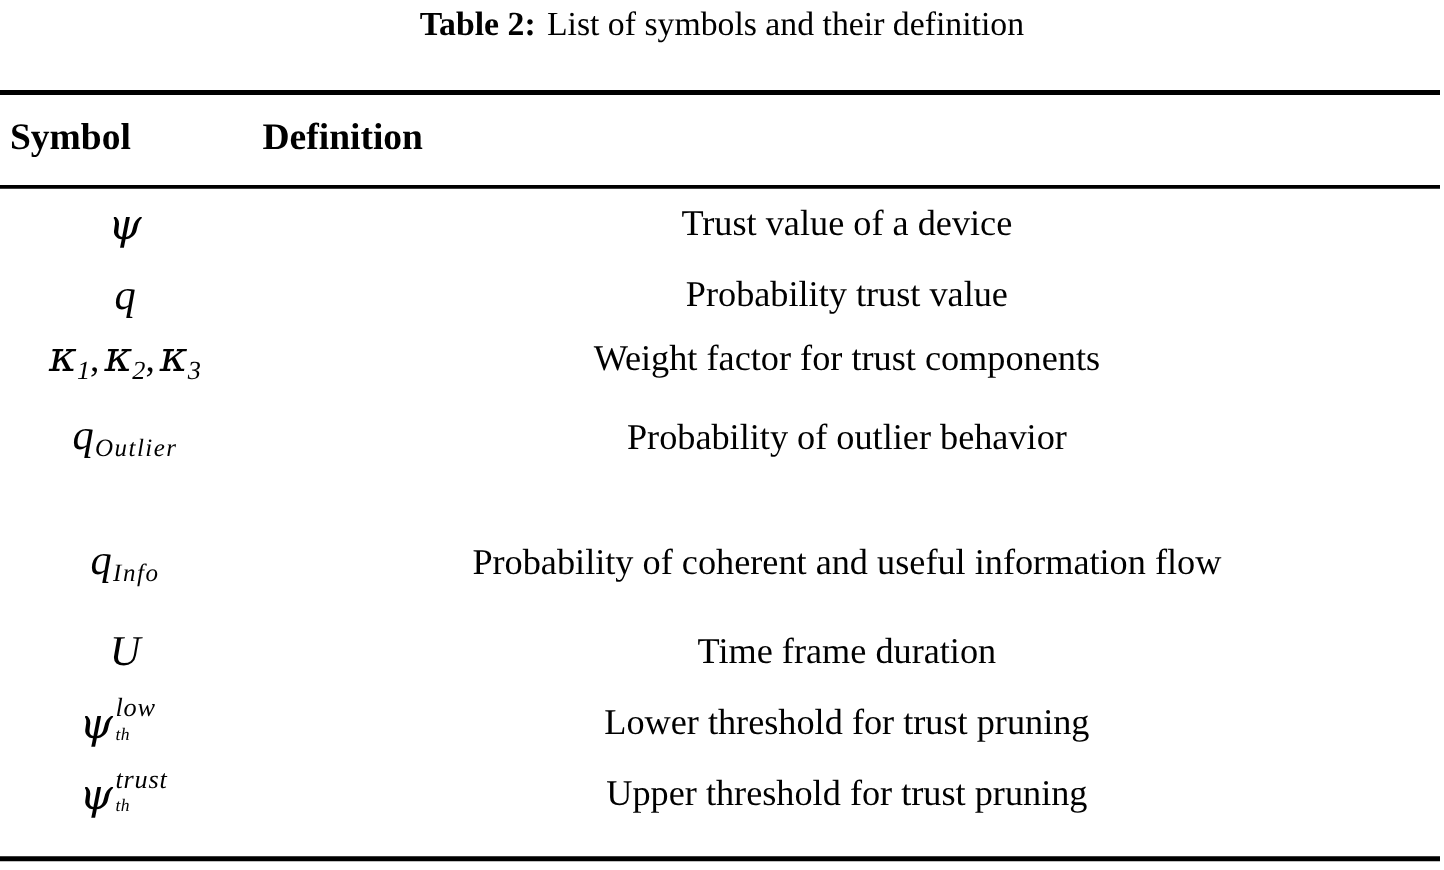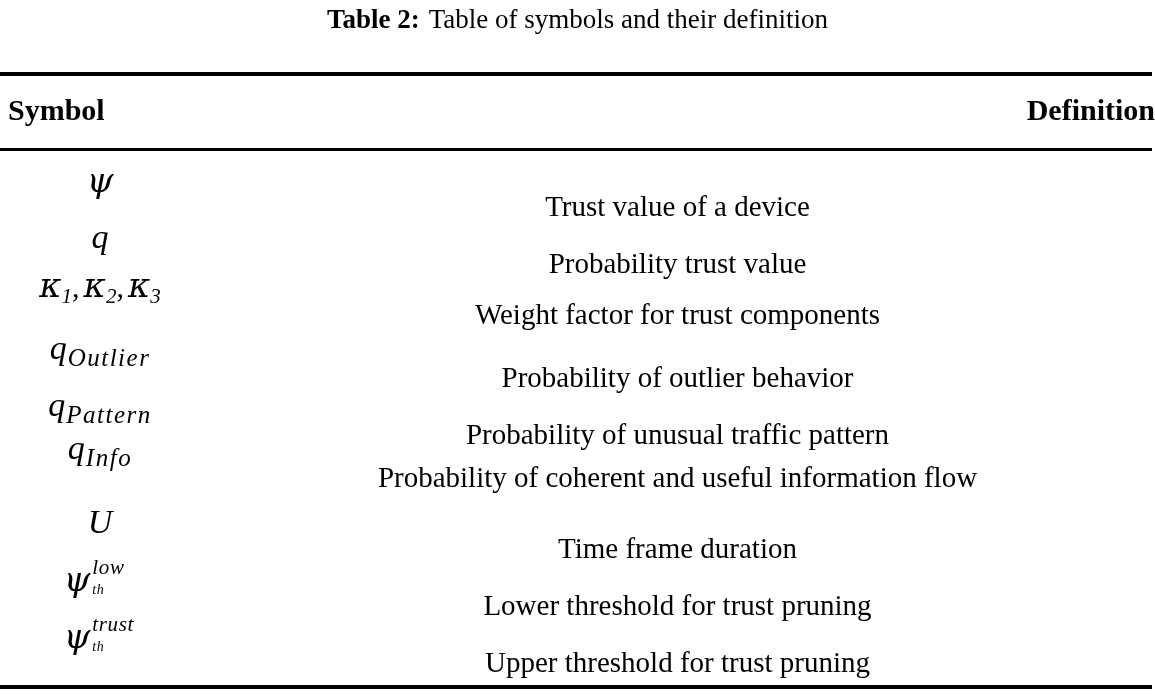"Table of symbols and their" span.caption-text { text: Table -> List }
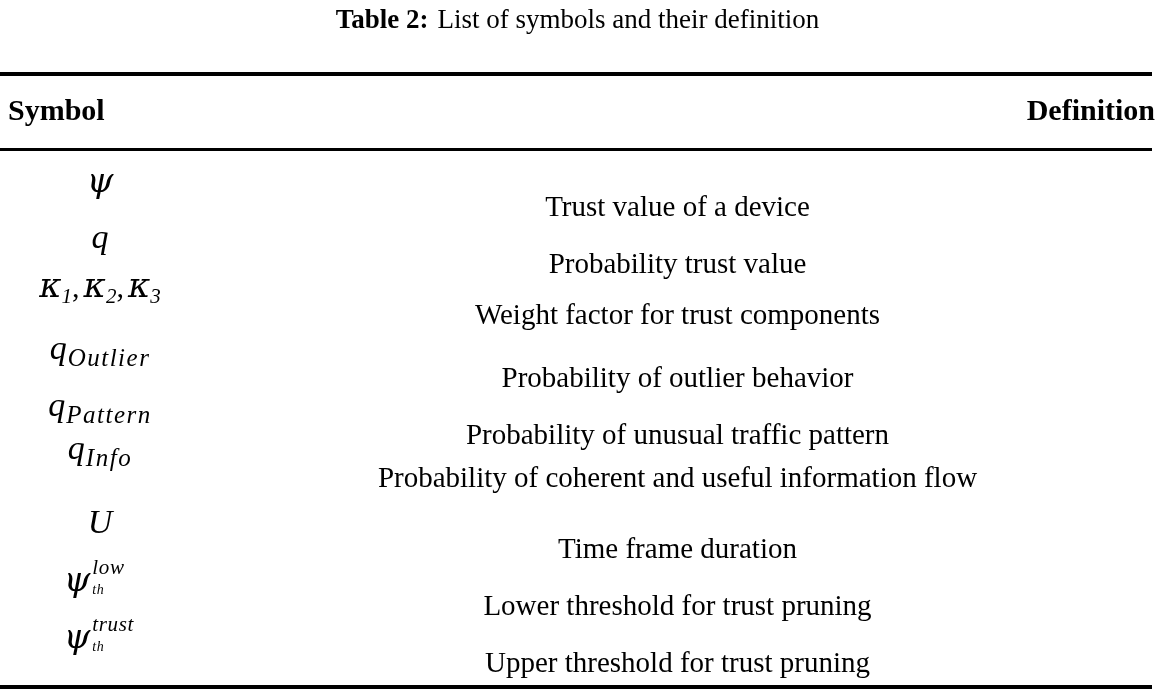"Definition" .th-definition { text-align: right -> left }
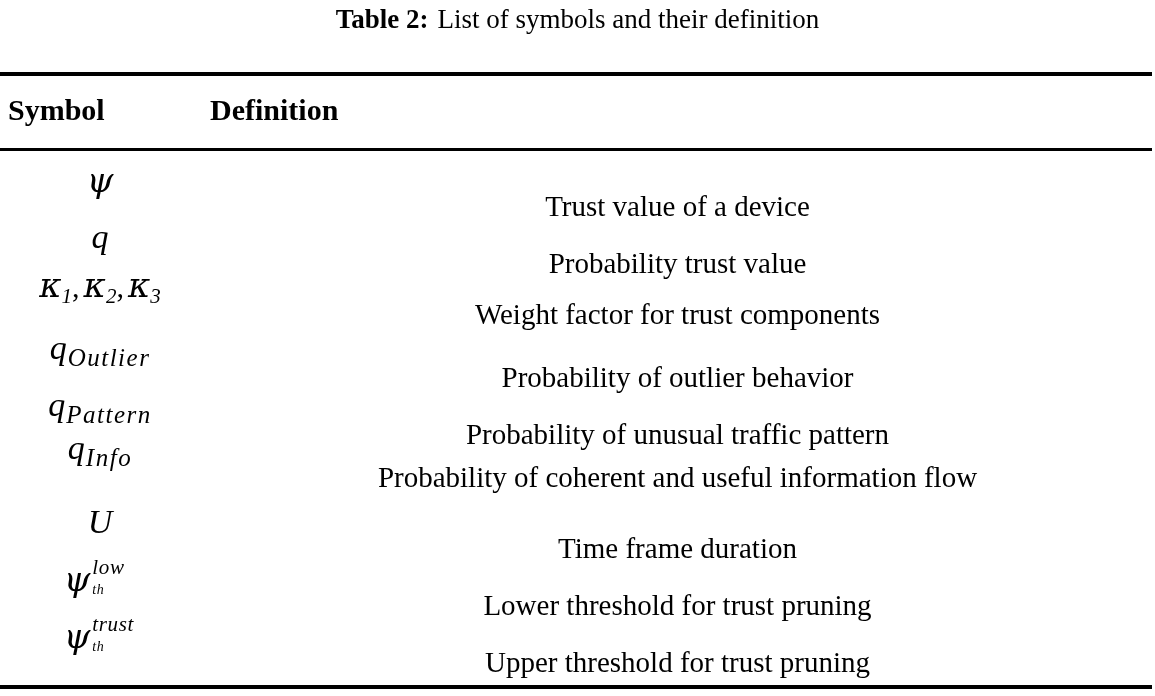"Trust value of a device" .cell-def { margin-top: 27px -> none }
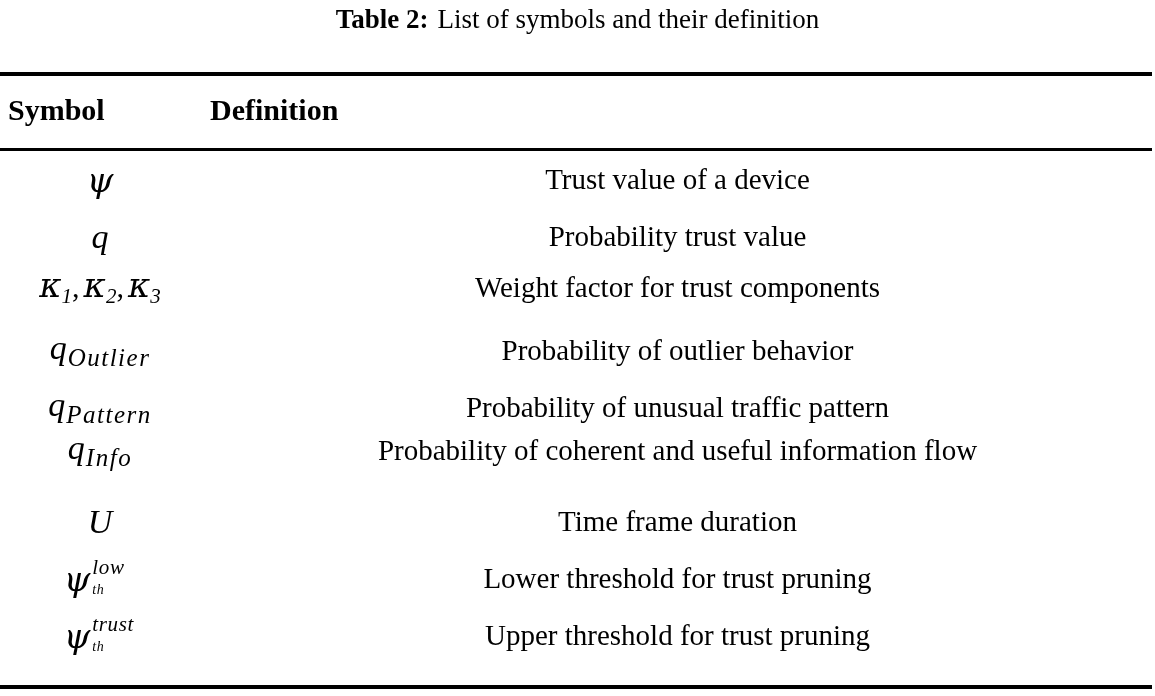"Outlier" .sub { font-size: 25px -> 20px }
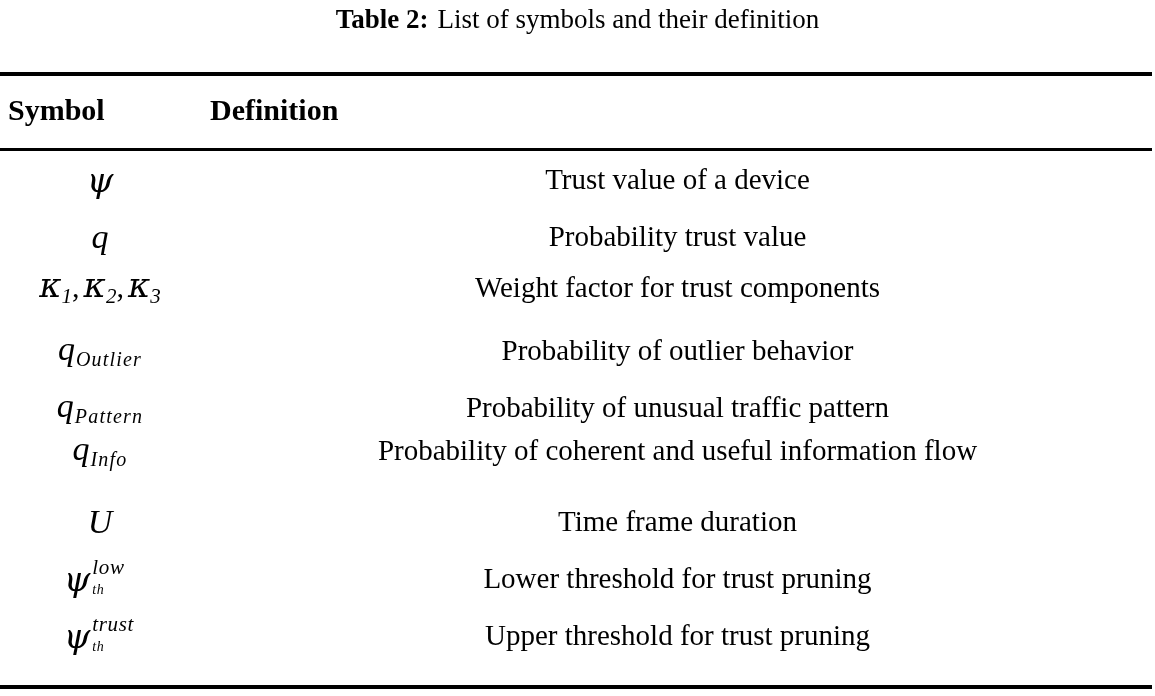"qPattern" div.row { html: <div> <div> <span><span>q</span><span>Pattern</span></span> </div> <div>Probability of unusual traffic pattern</div> </div> -> none }
